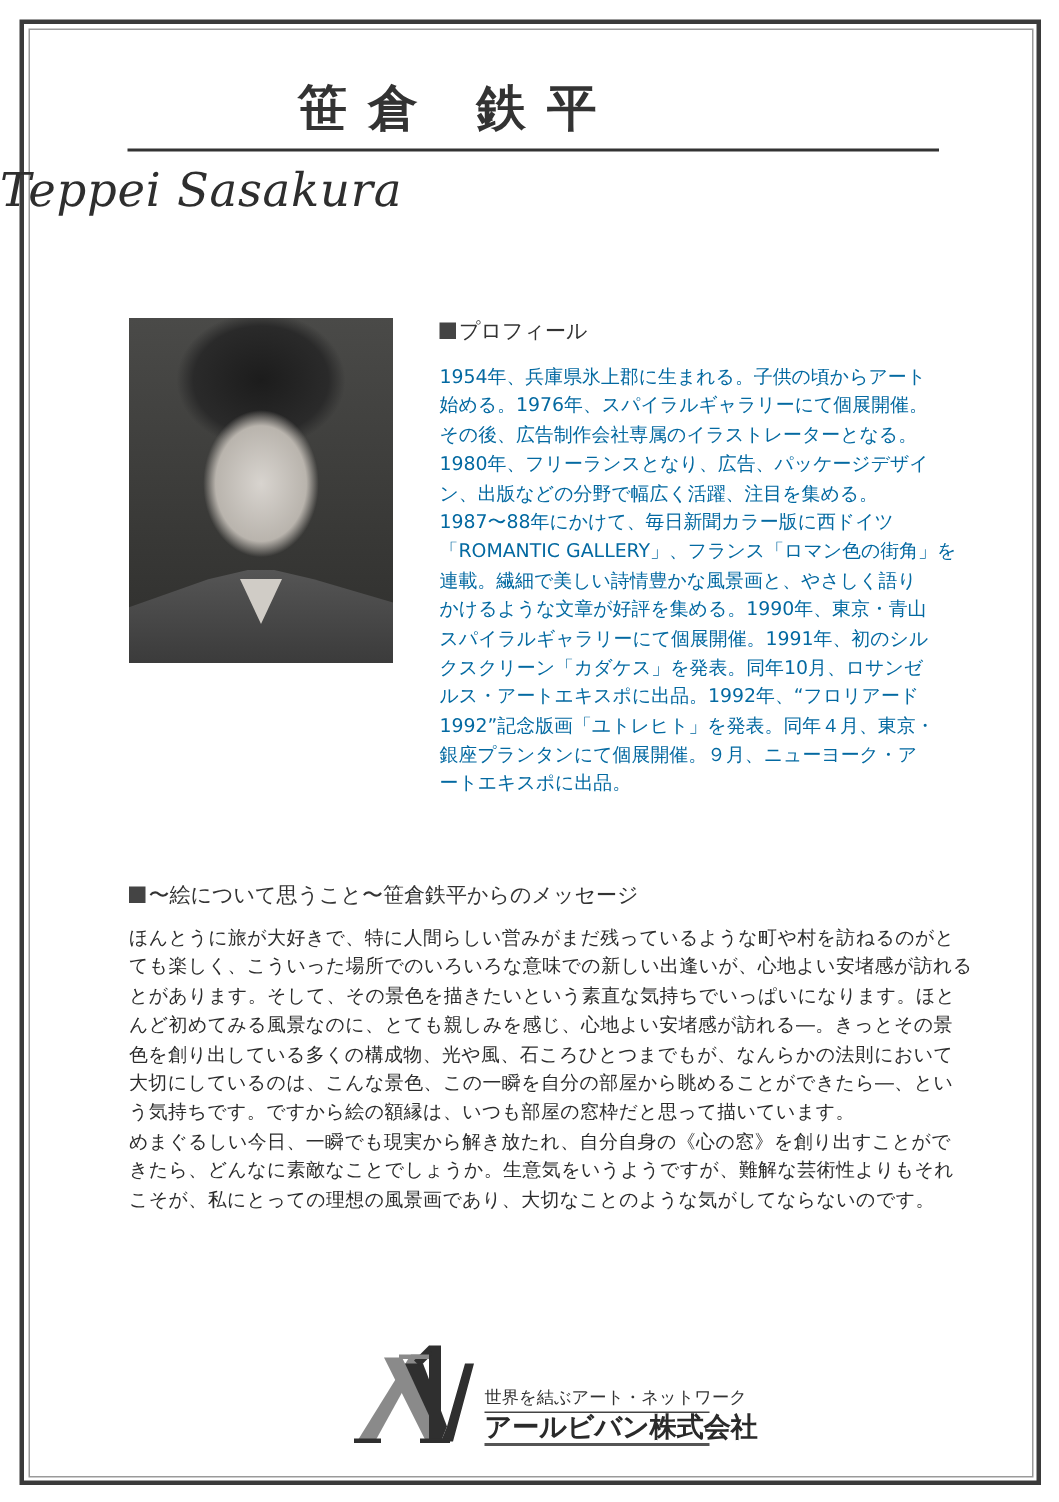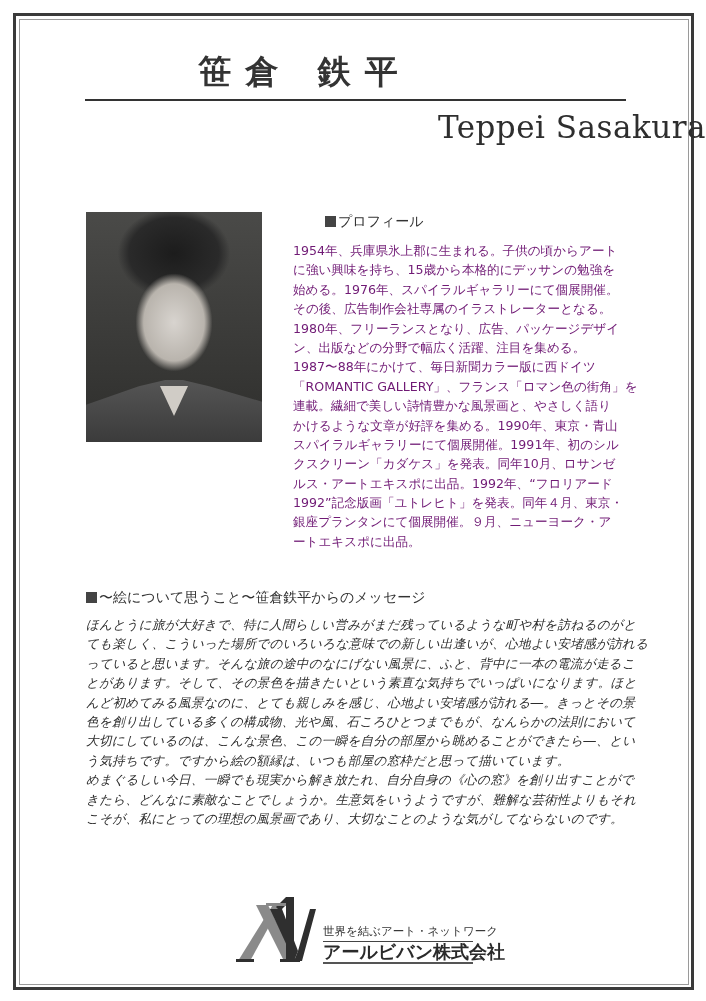"Teppei Sasakura" .title-en { font-style: none -> italic; text-align: right -> left }
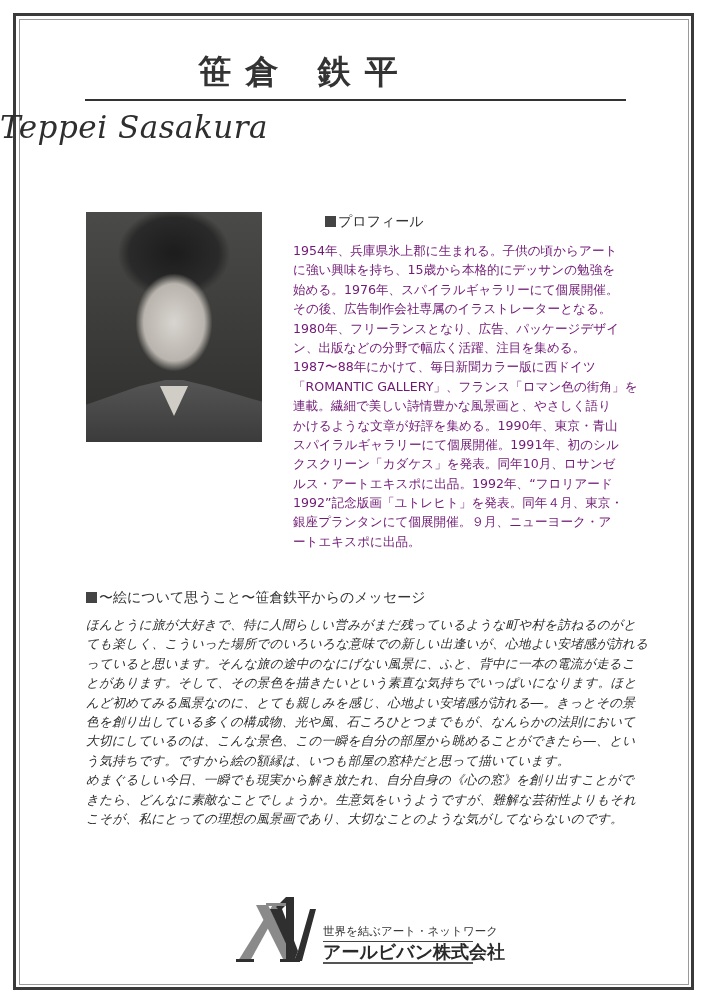"プロフィール" .profile-head { margin-left: 32px -> none }
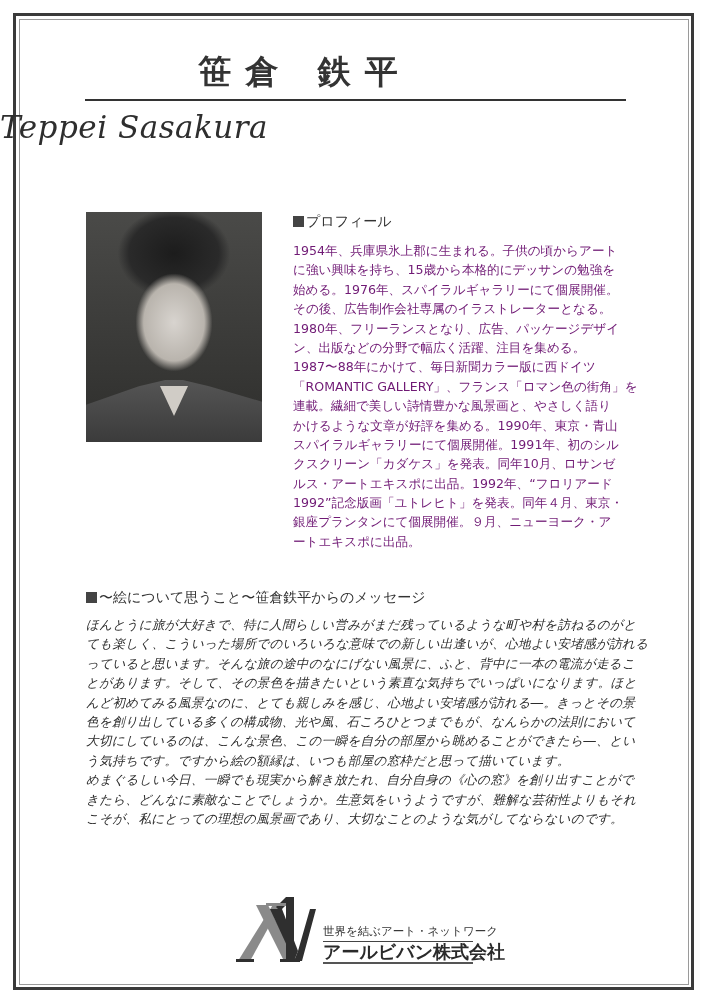"1954年、兵庫県氷上郡に生まれる。子供の頃からアート" .profile-body div { color: #701a75 -> #0369a1 }
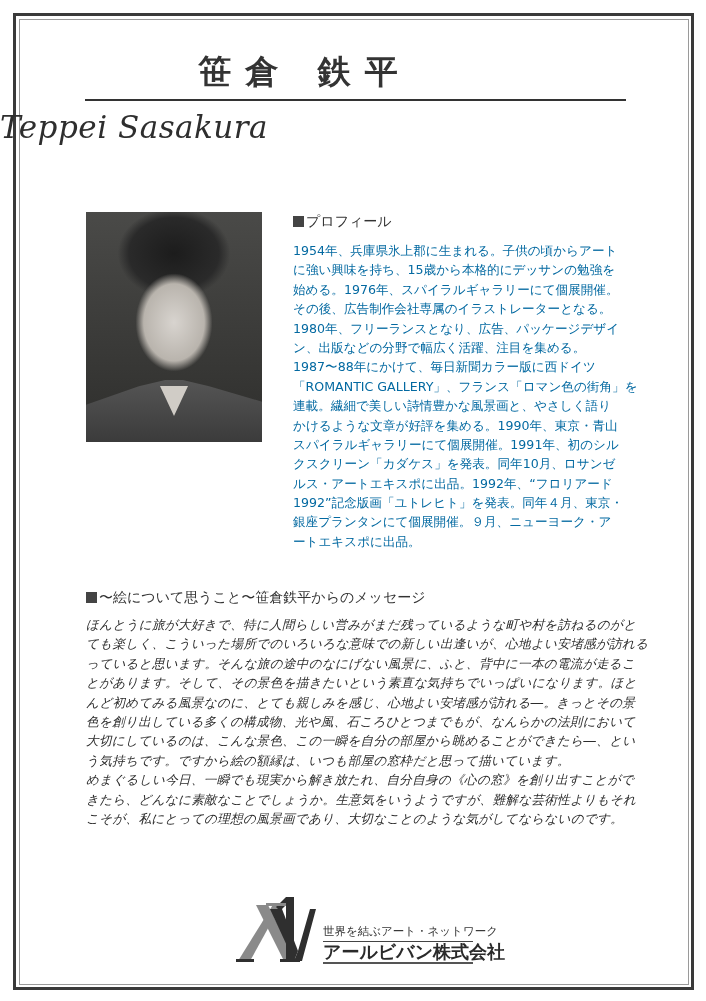"に強い興味を持ち、15歳から本格的にデッサンの勉強を" div { html: <div>に強い興味を持ち、15歳から本格的にデッサンの勉強を</div> -> none }
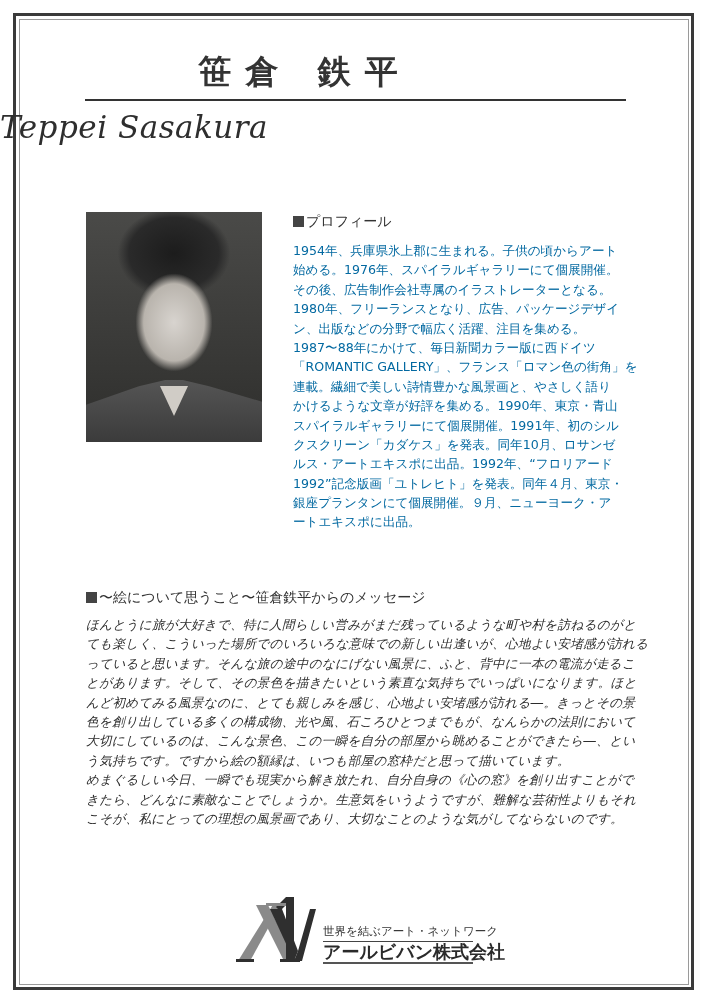"ほんとうに旅が大好きで、特に人間らしい営みがまだ残っているような町や村を訪ねるの" .message-body { font-style: italic -> none }
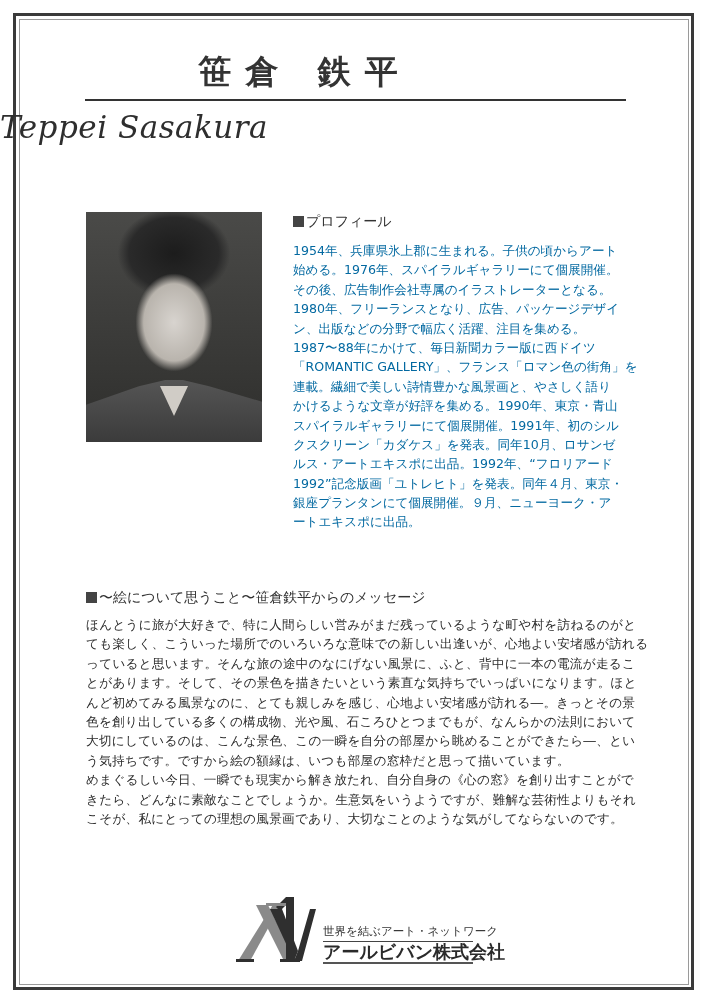"っていると思います。そんな旅の途中のなにげない風景に、ふと、背中に一本の電流が走" div { html: <div>っていると思います。そんな旅の途中のなにげない風景に、ふと、背中に一本の電流が走るこ</div> -> none }
